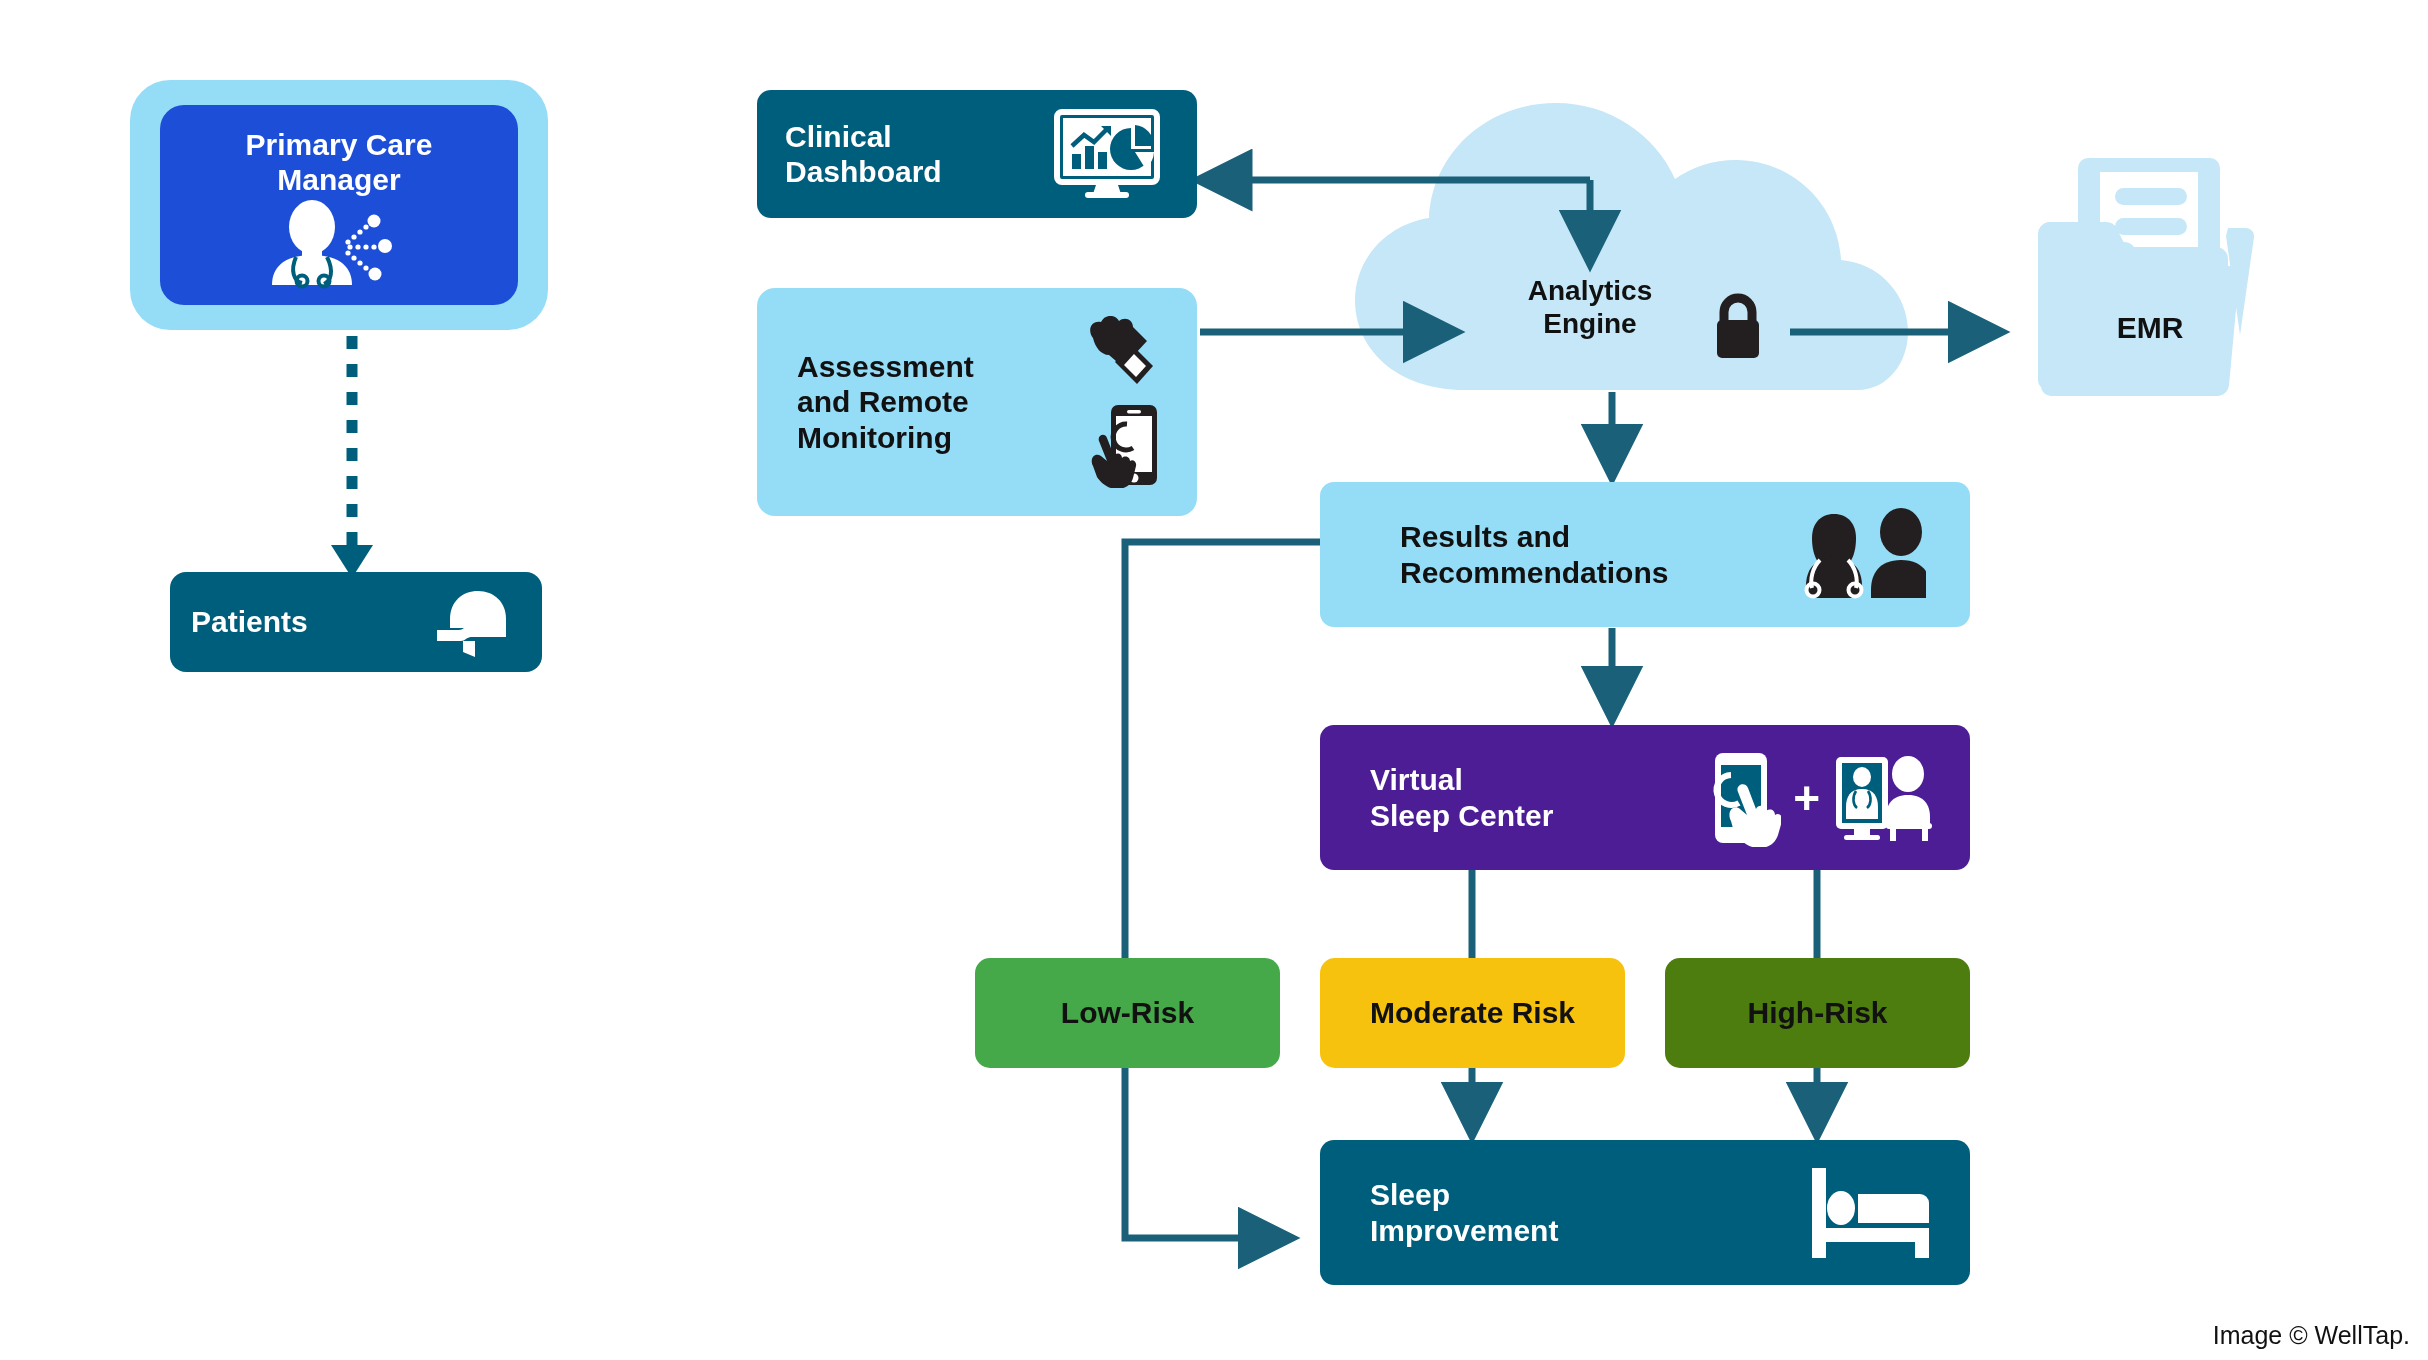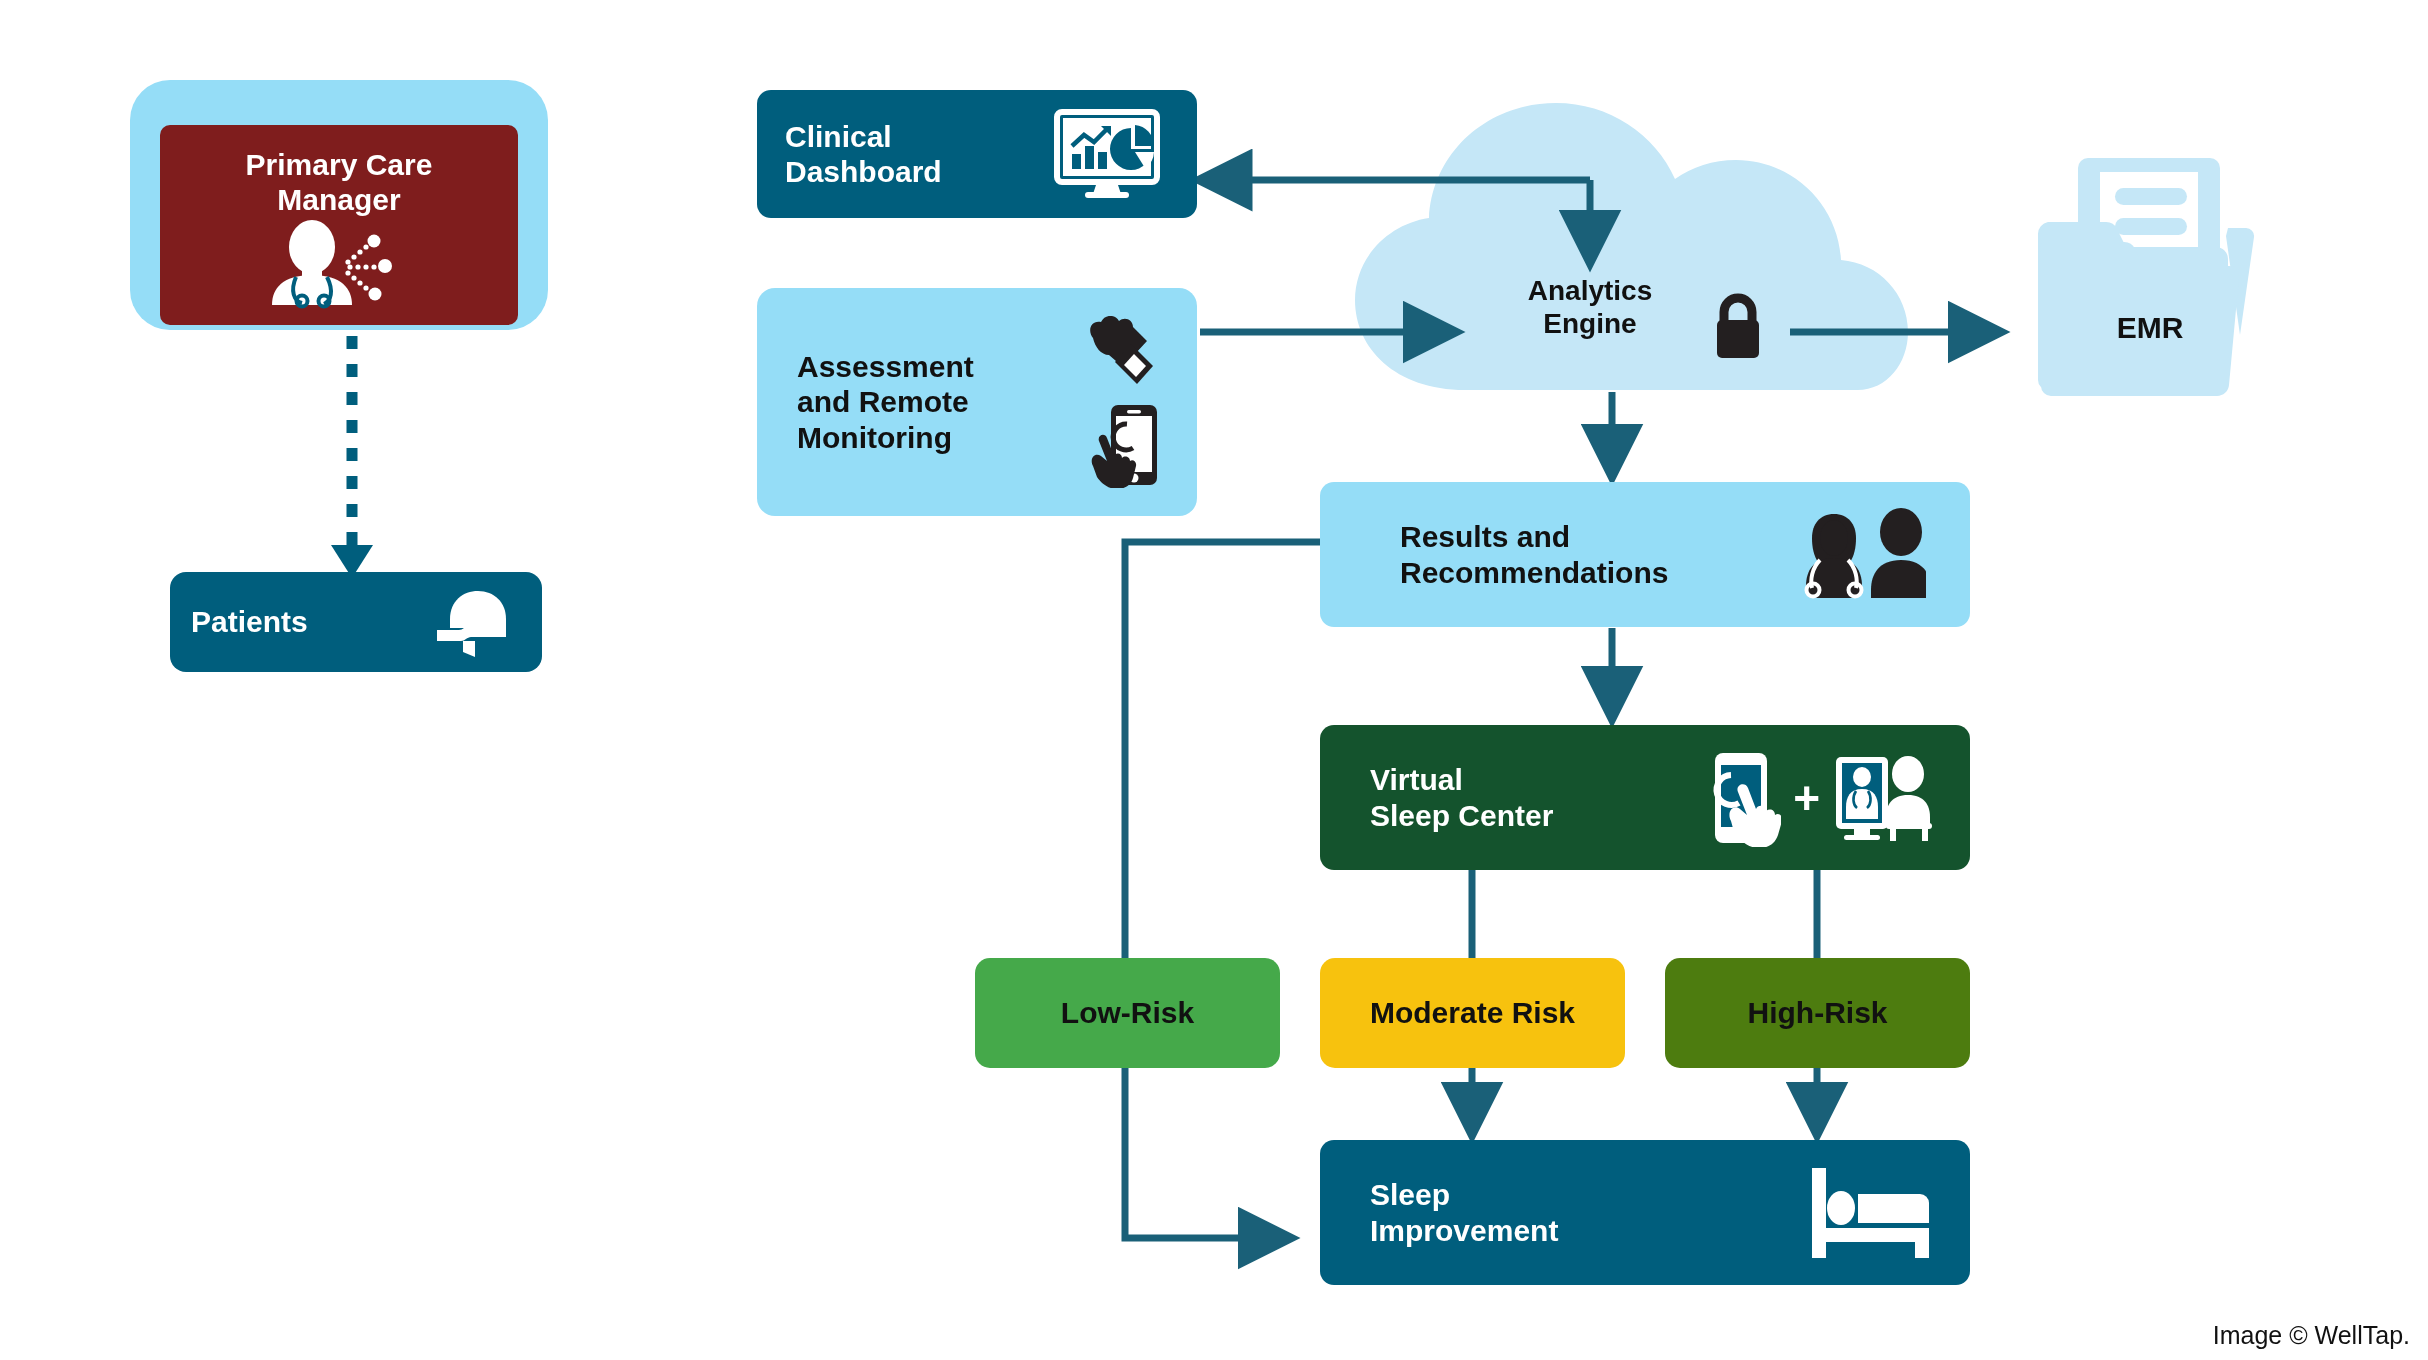"Primary Care" #pcm-inner { background: #7f1d1d -> #1d4ed8; border-radius: 10px -> 24px; margin-top: 20px -> none }
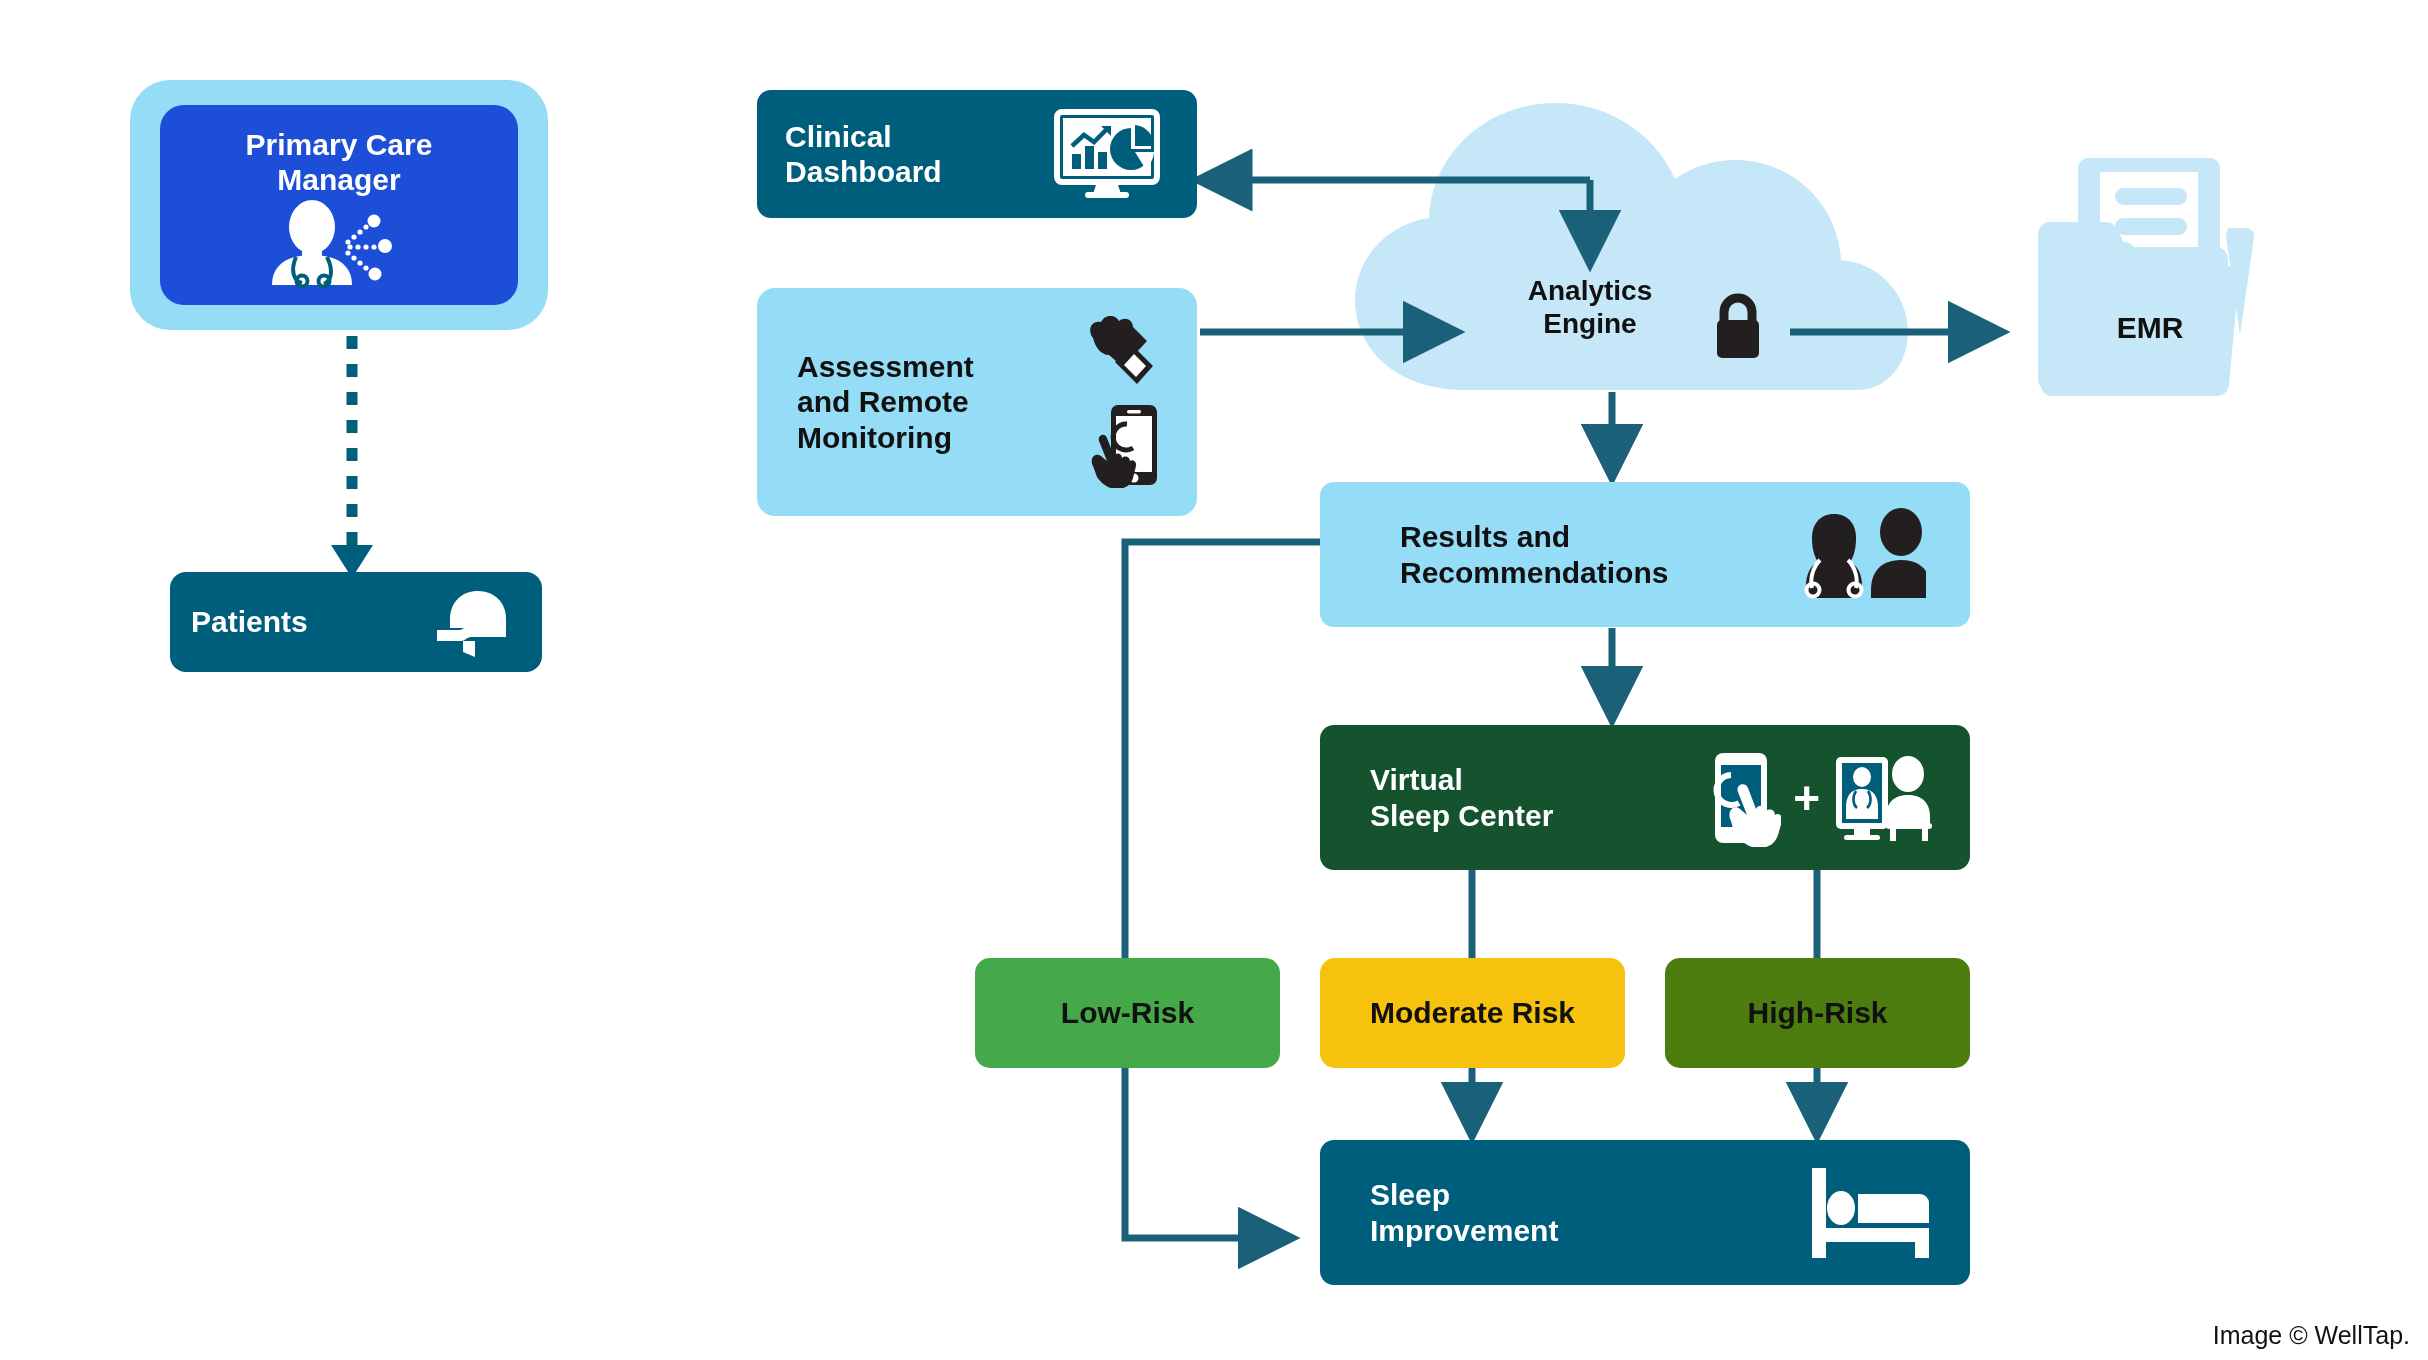"Virtual" #vsc { background: #14532d -> #4c1d95 }
